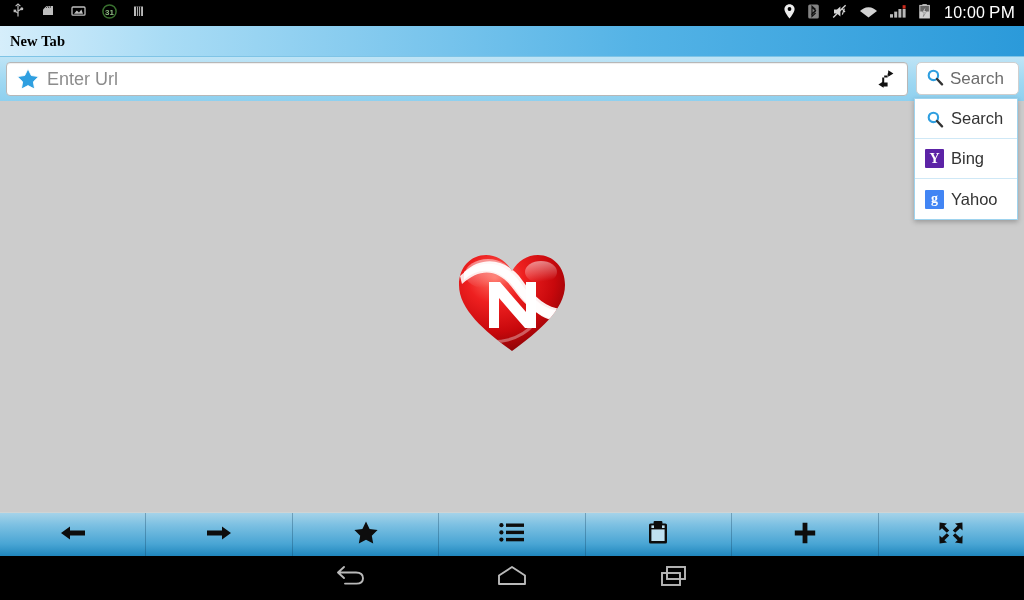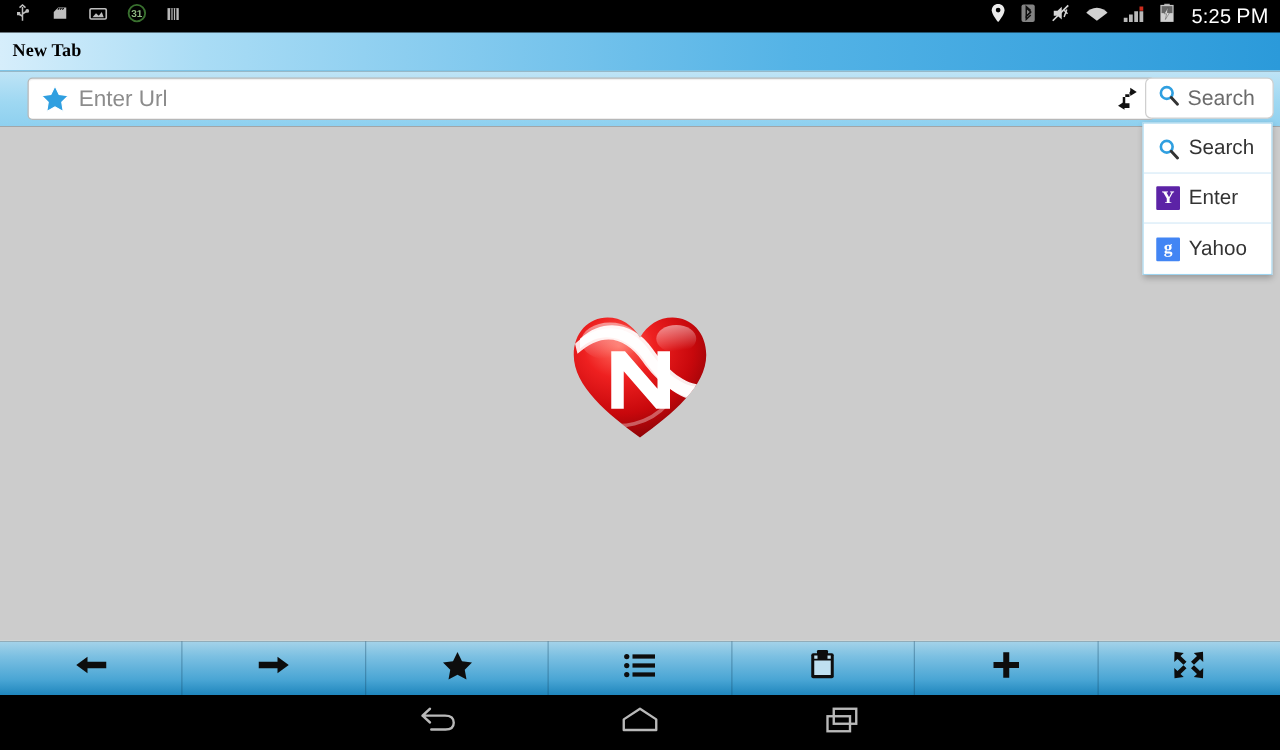"5:25" span { text: 5:25 -> 10:00 }
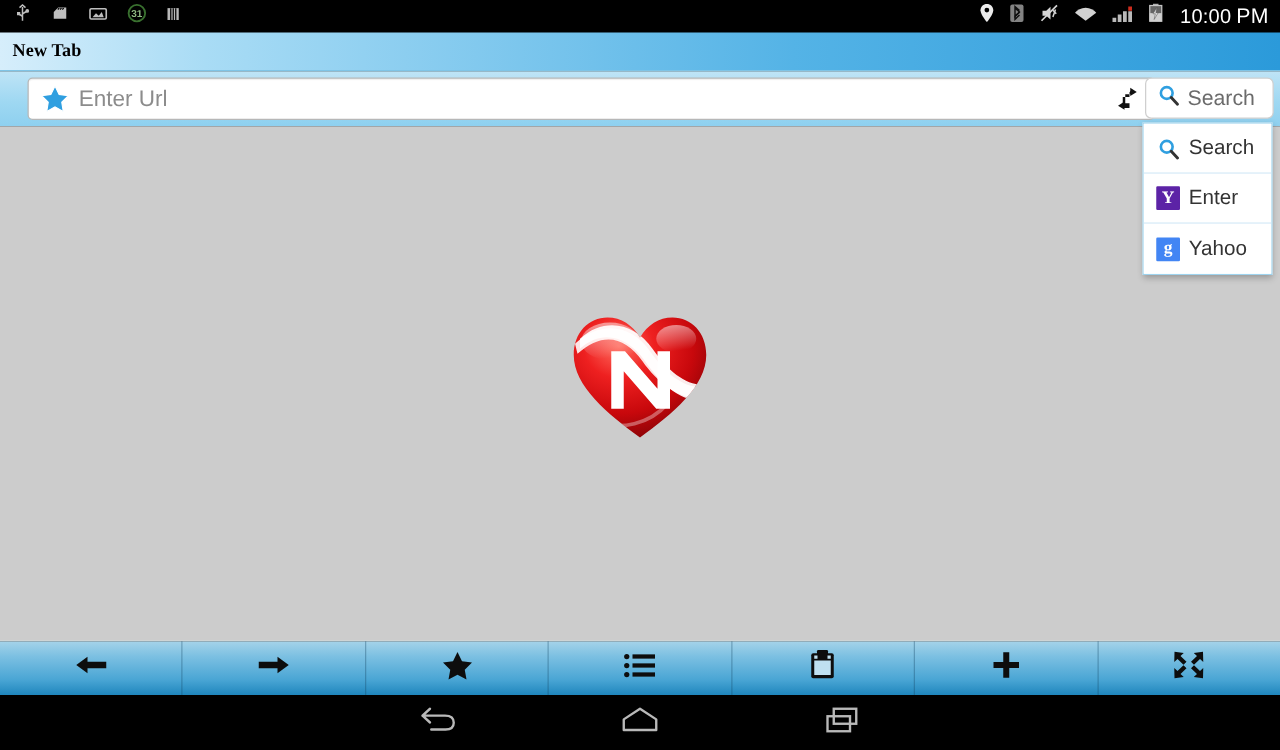"Enter Url" #urlbox { margin-left: 22px -> 6px }
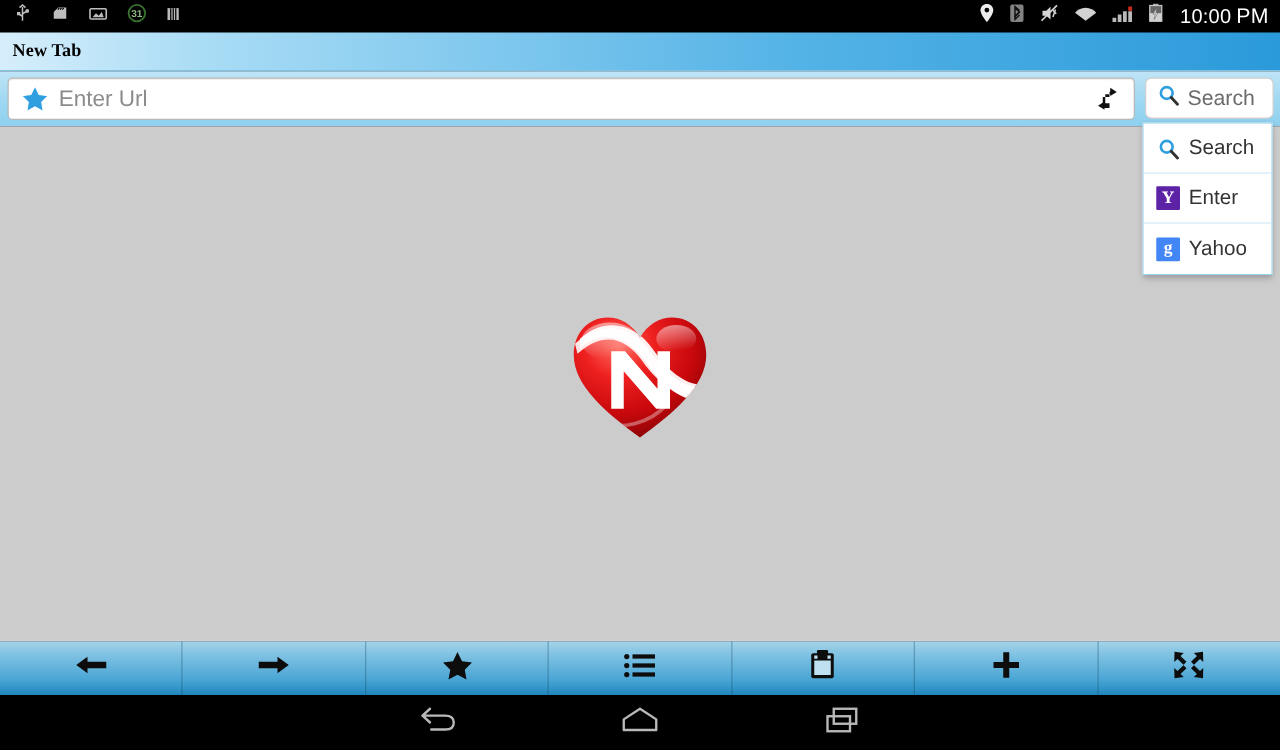"Enter" span.elbl { text: Enter -> Bing }
